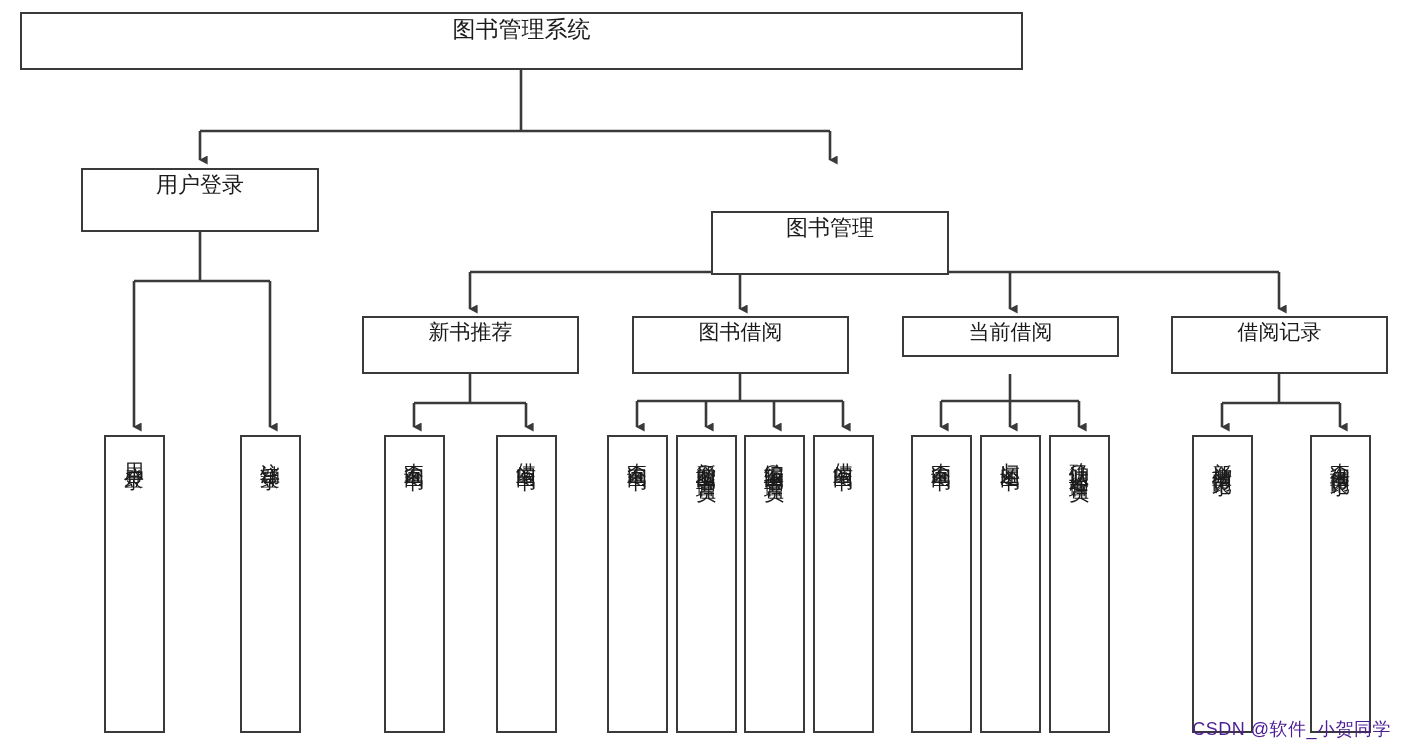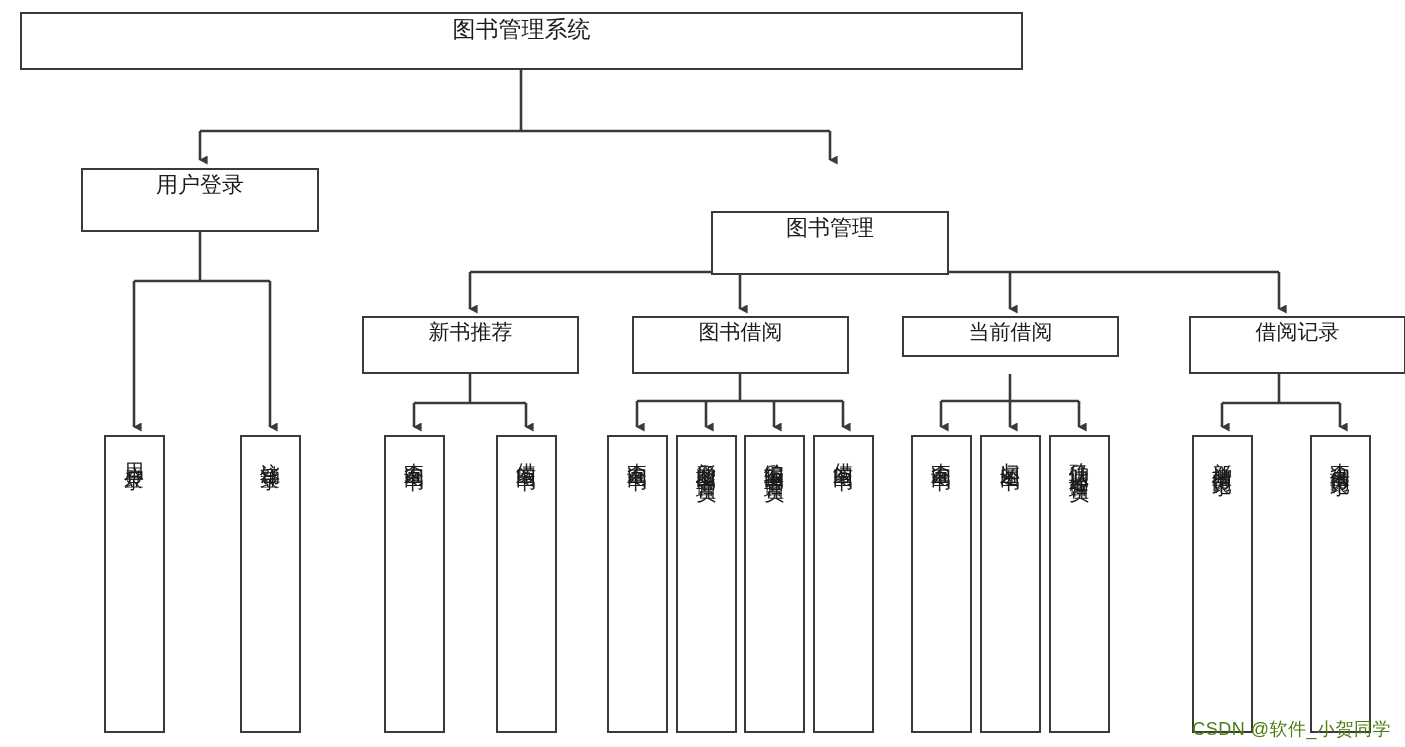"借阅记录" div.node { margin-left: 18px -> none }
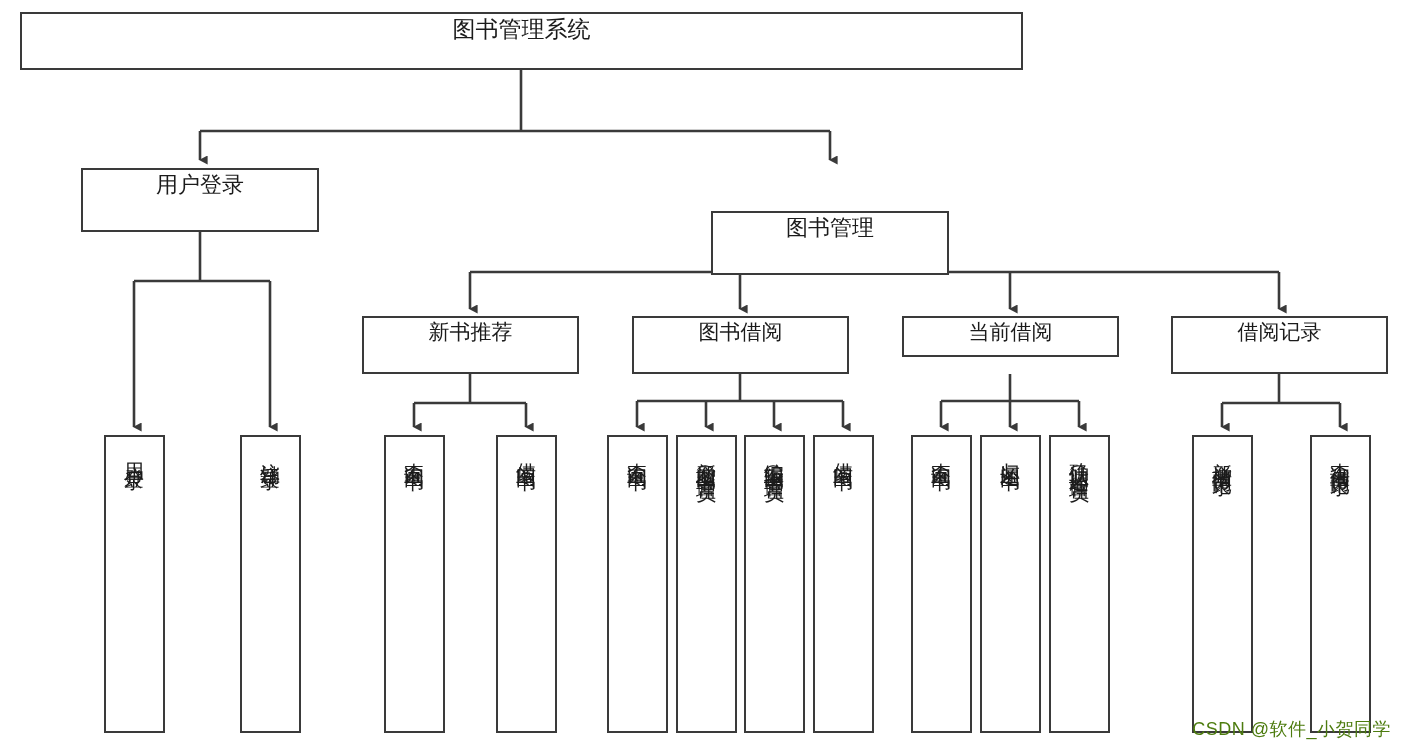"CSDN @软件_小贺同学" .watermark { color: #4d7c0f -> #4c1d95 }
